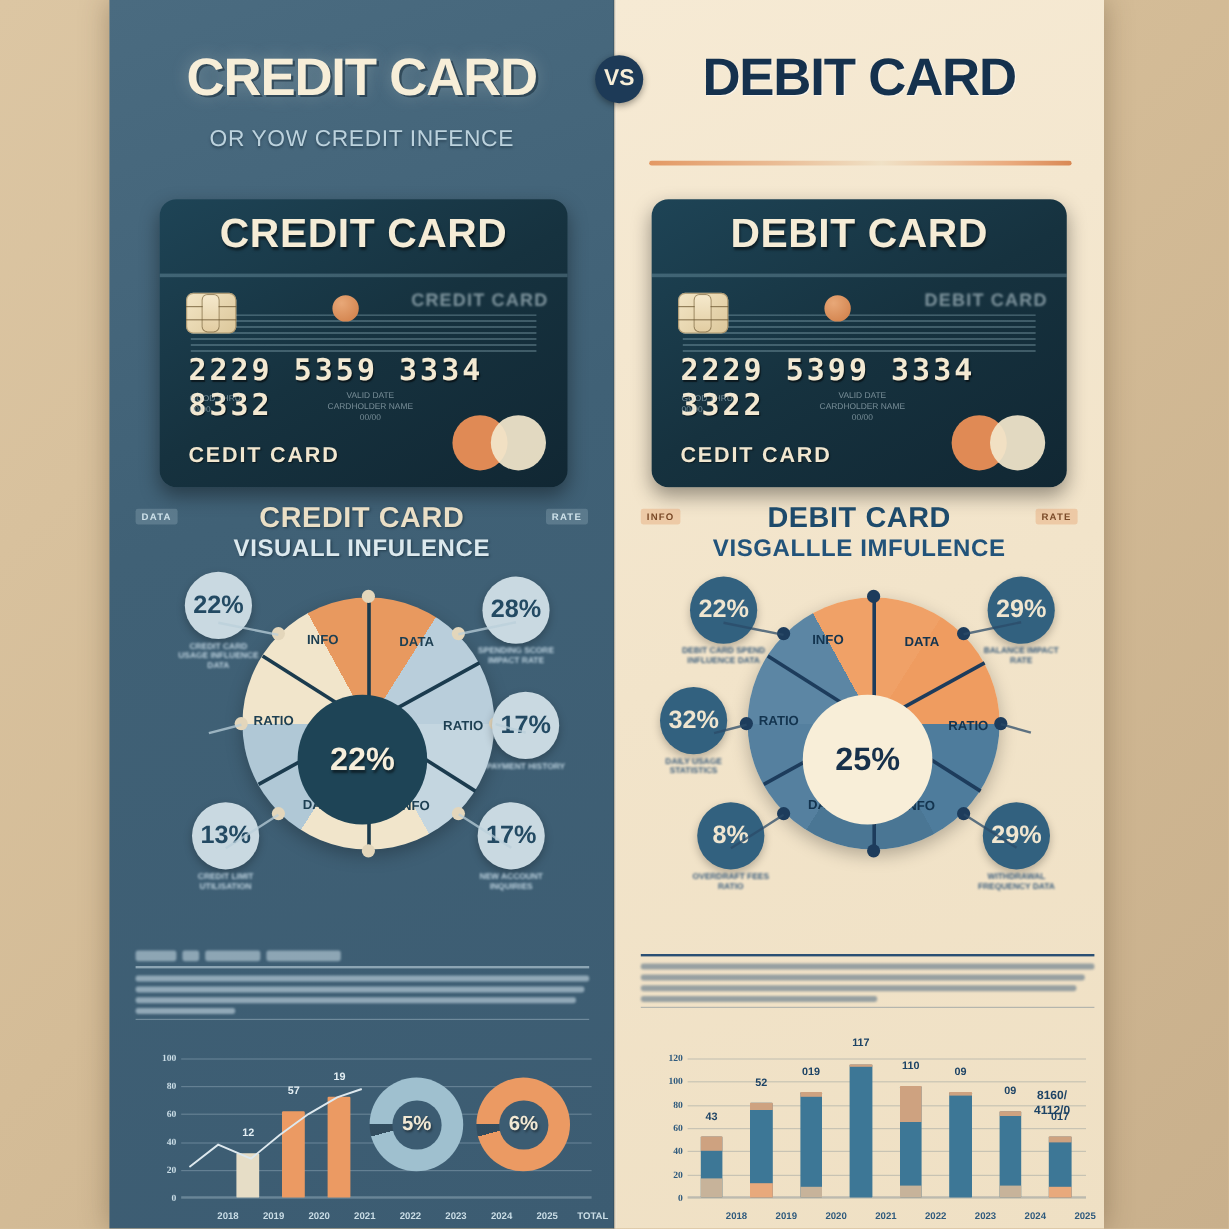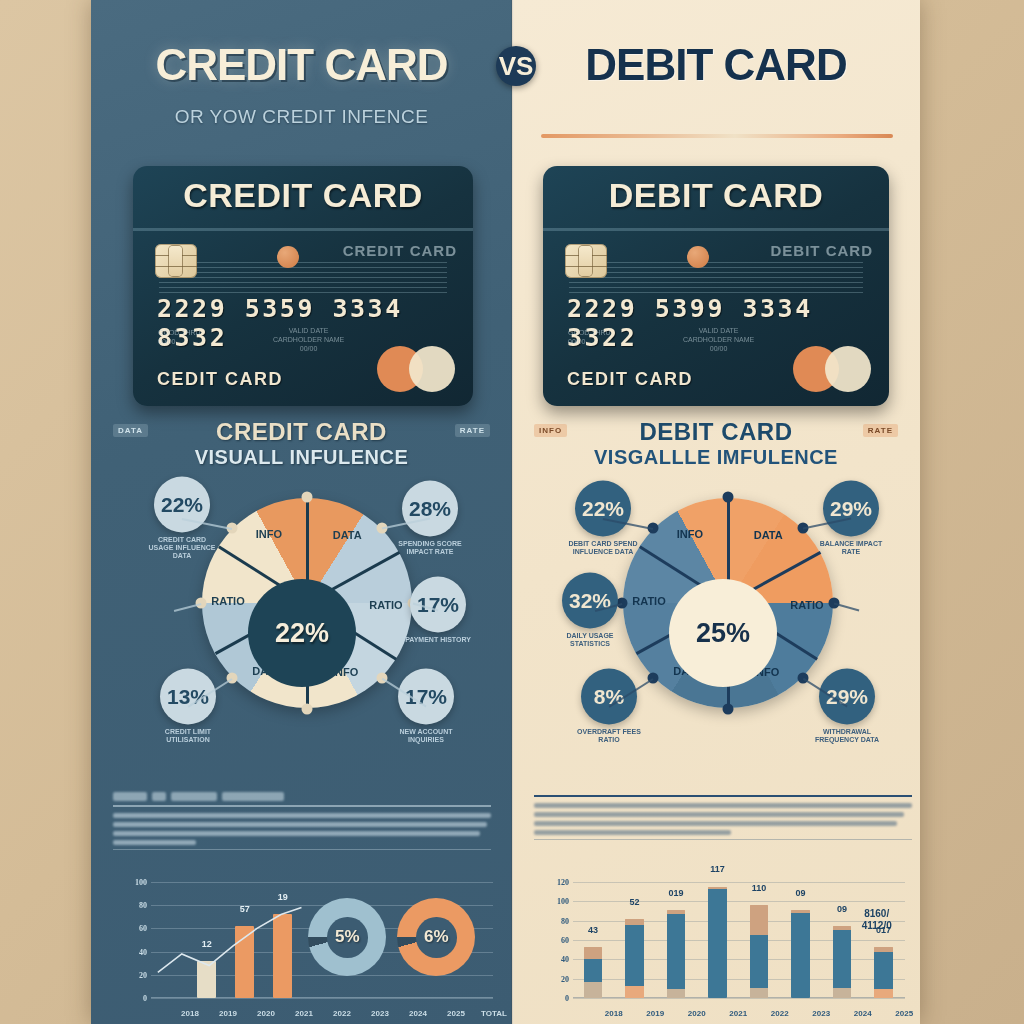"VS" .vsbadge { font-size: 26px -> 19px }
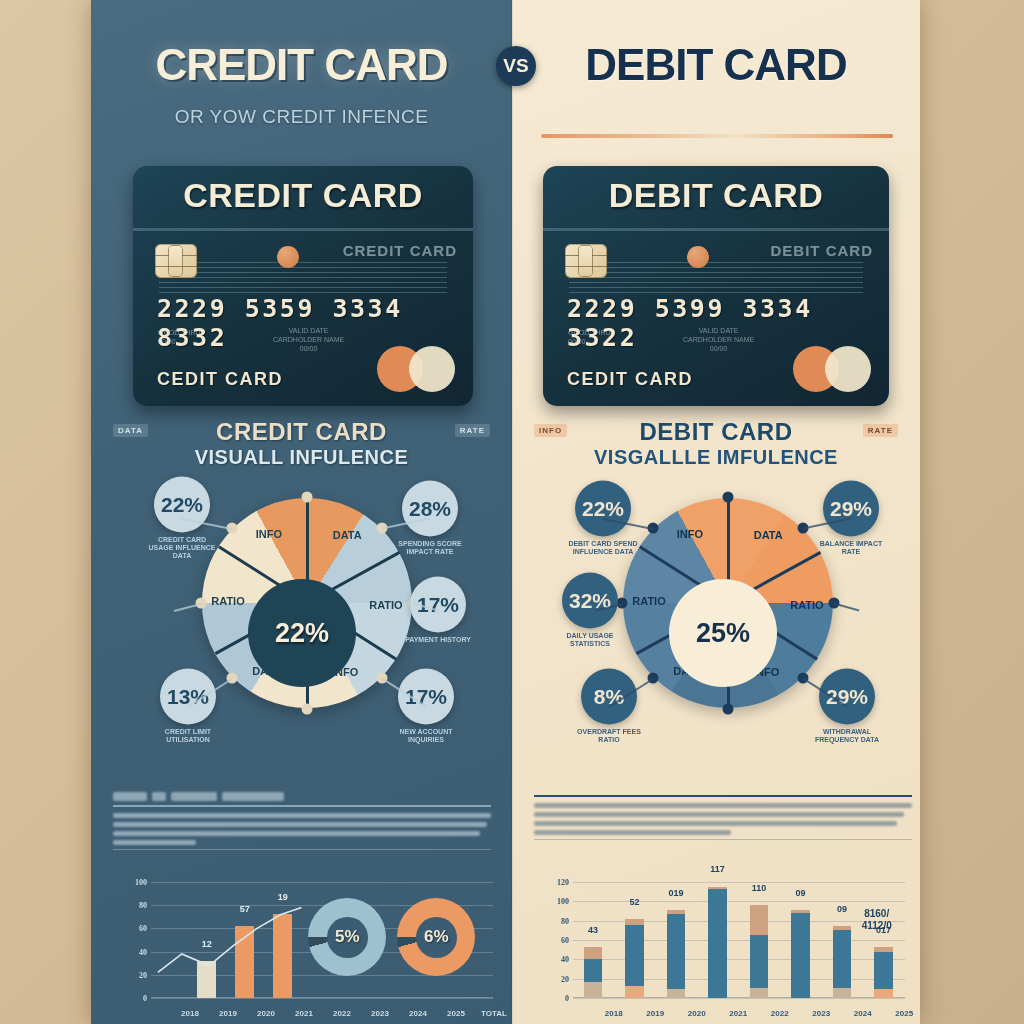"32%" div.badge { left: 17px -> 5px }
